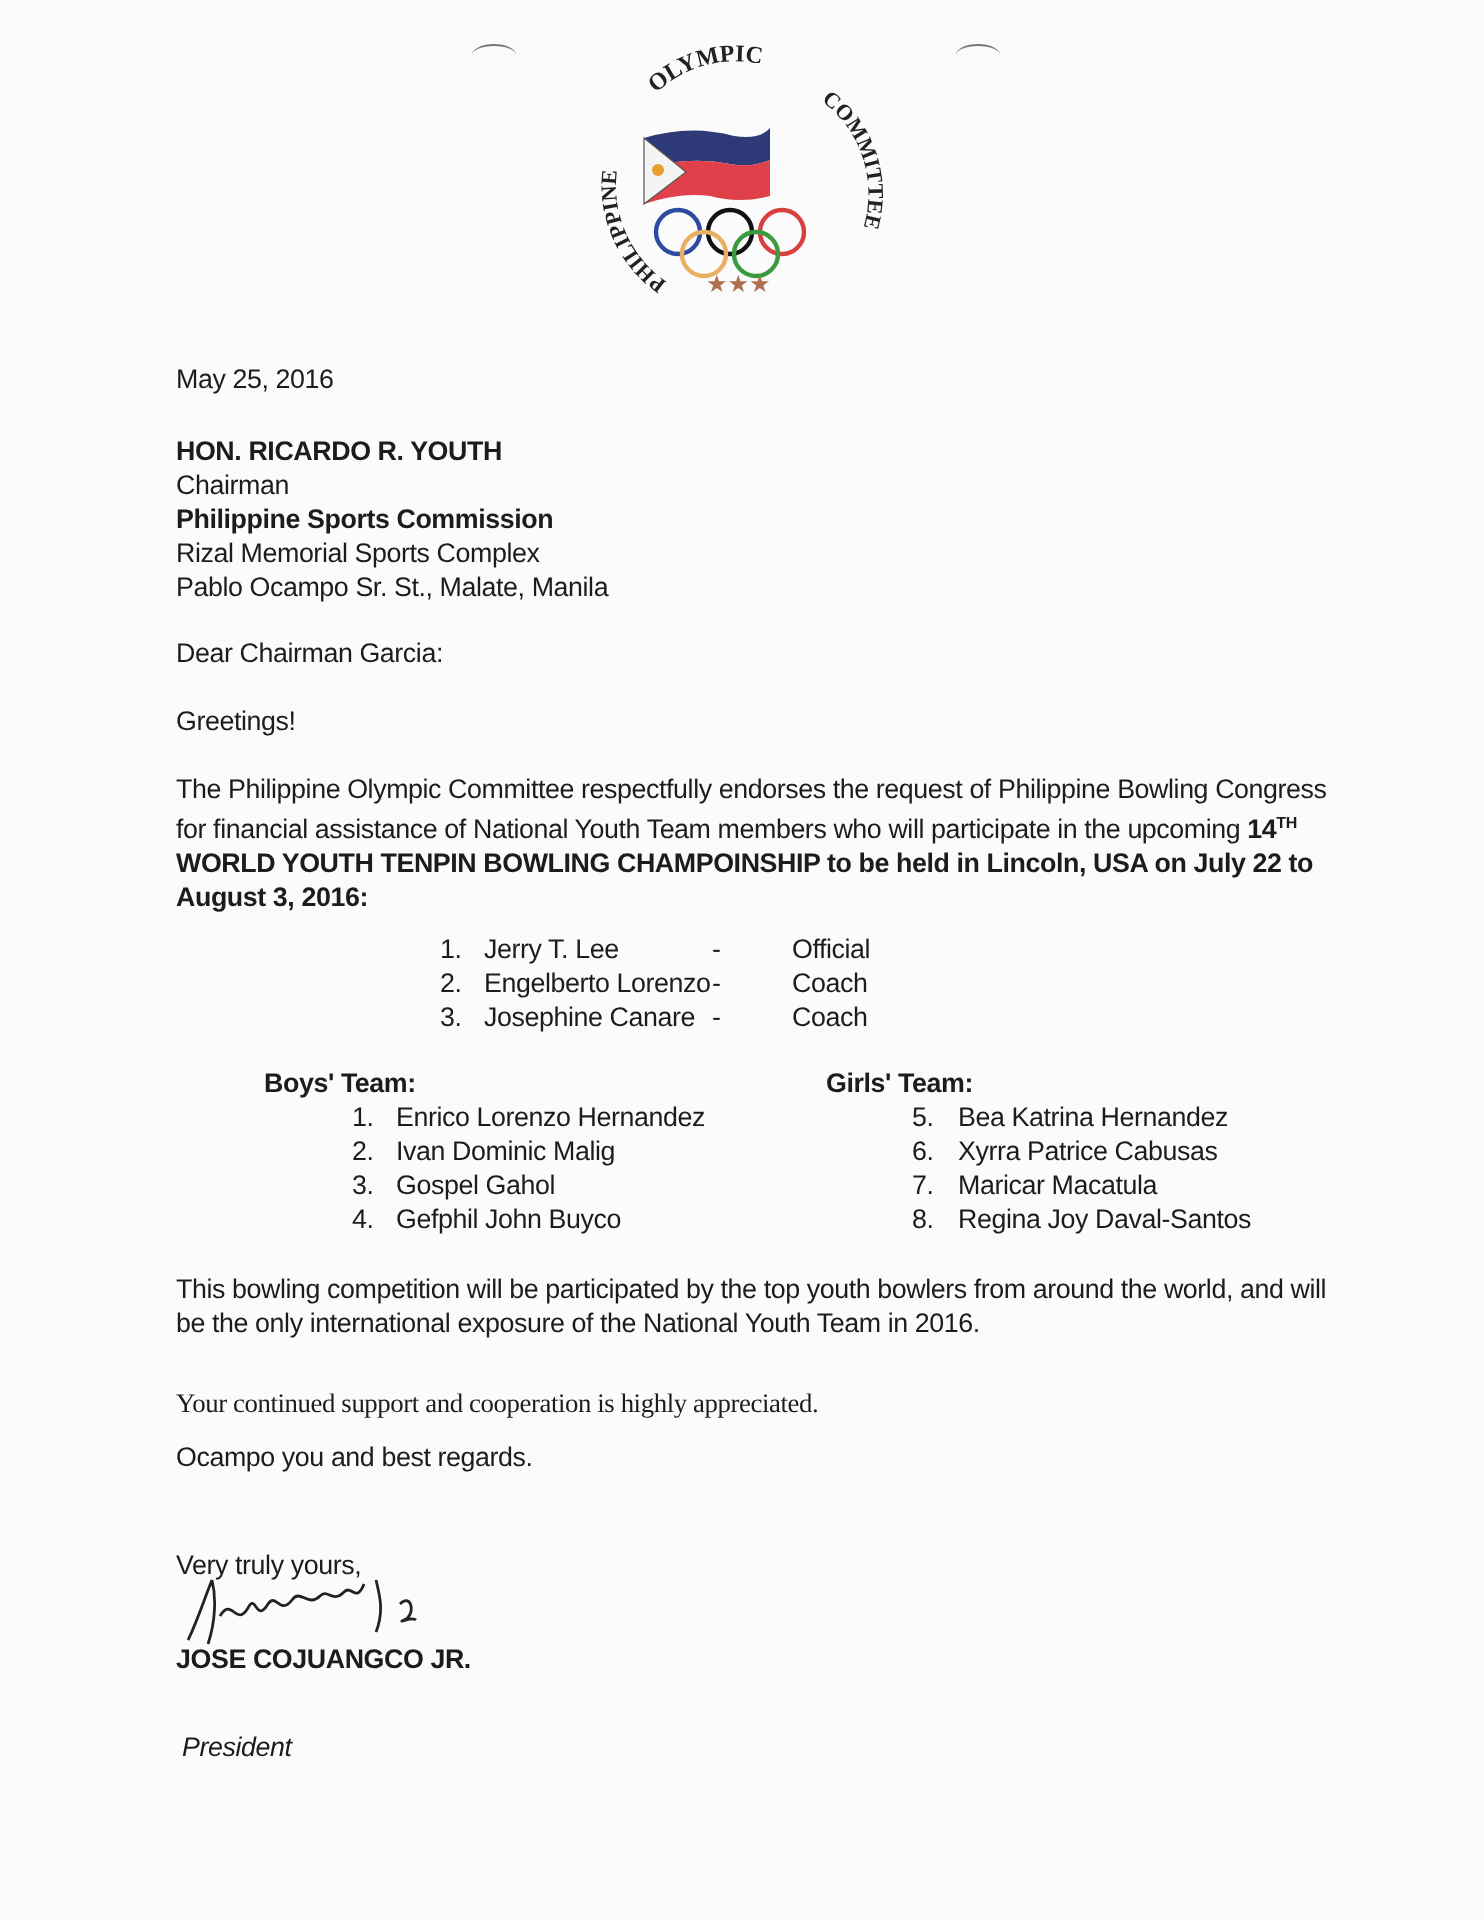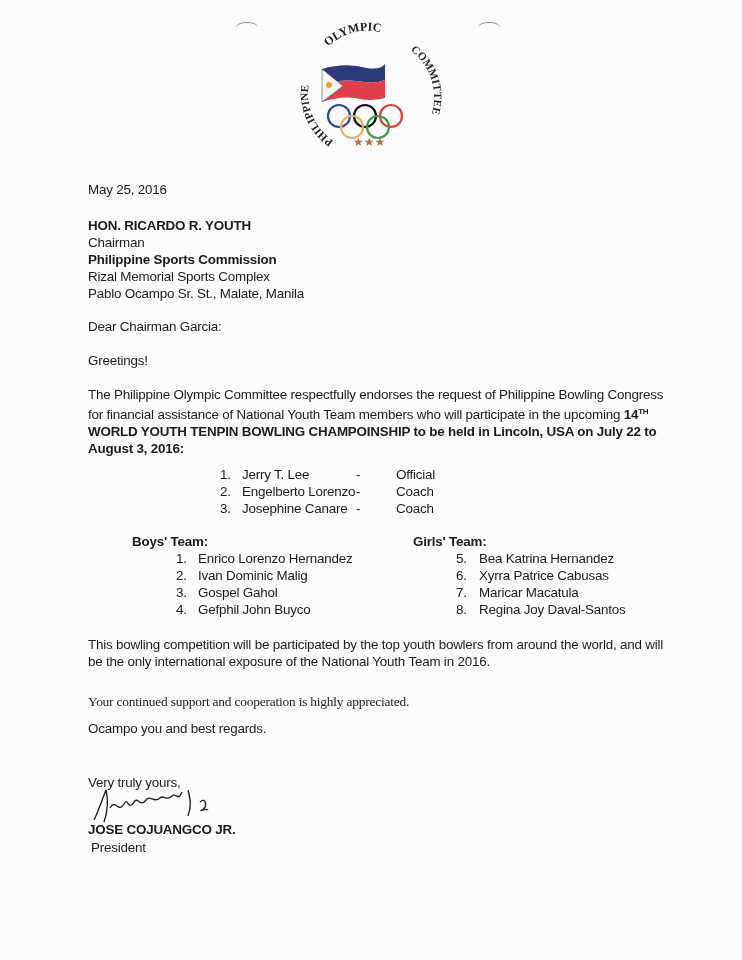"President" div.abs { font-style: none -> italic; top: 839px -> 865px }
